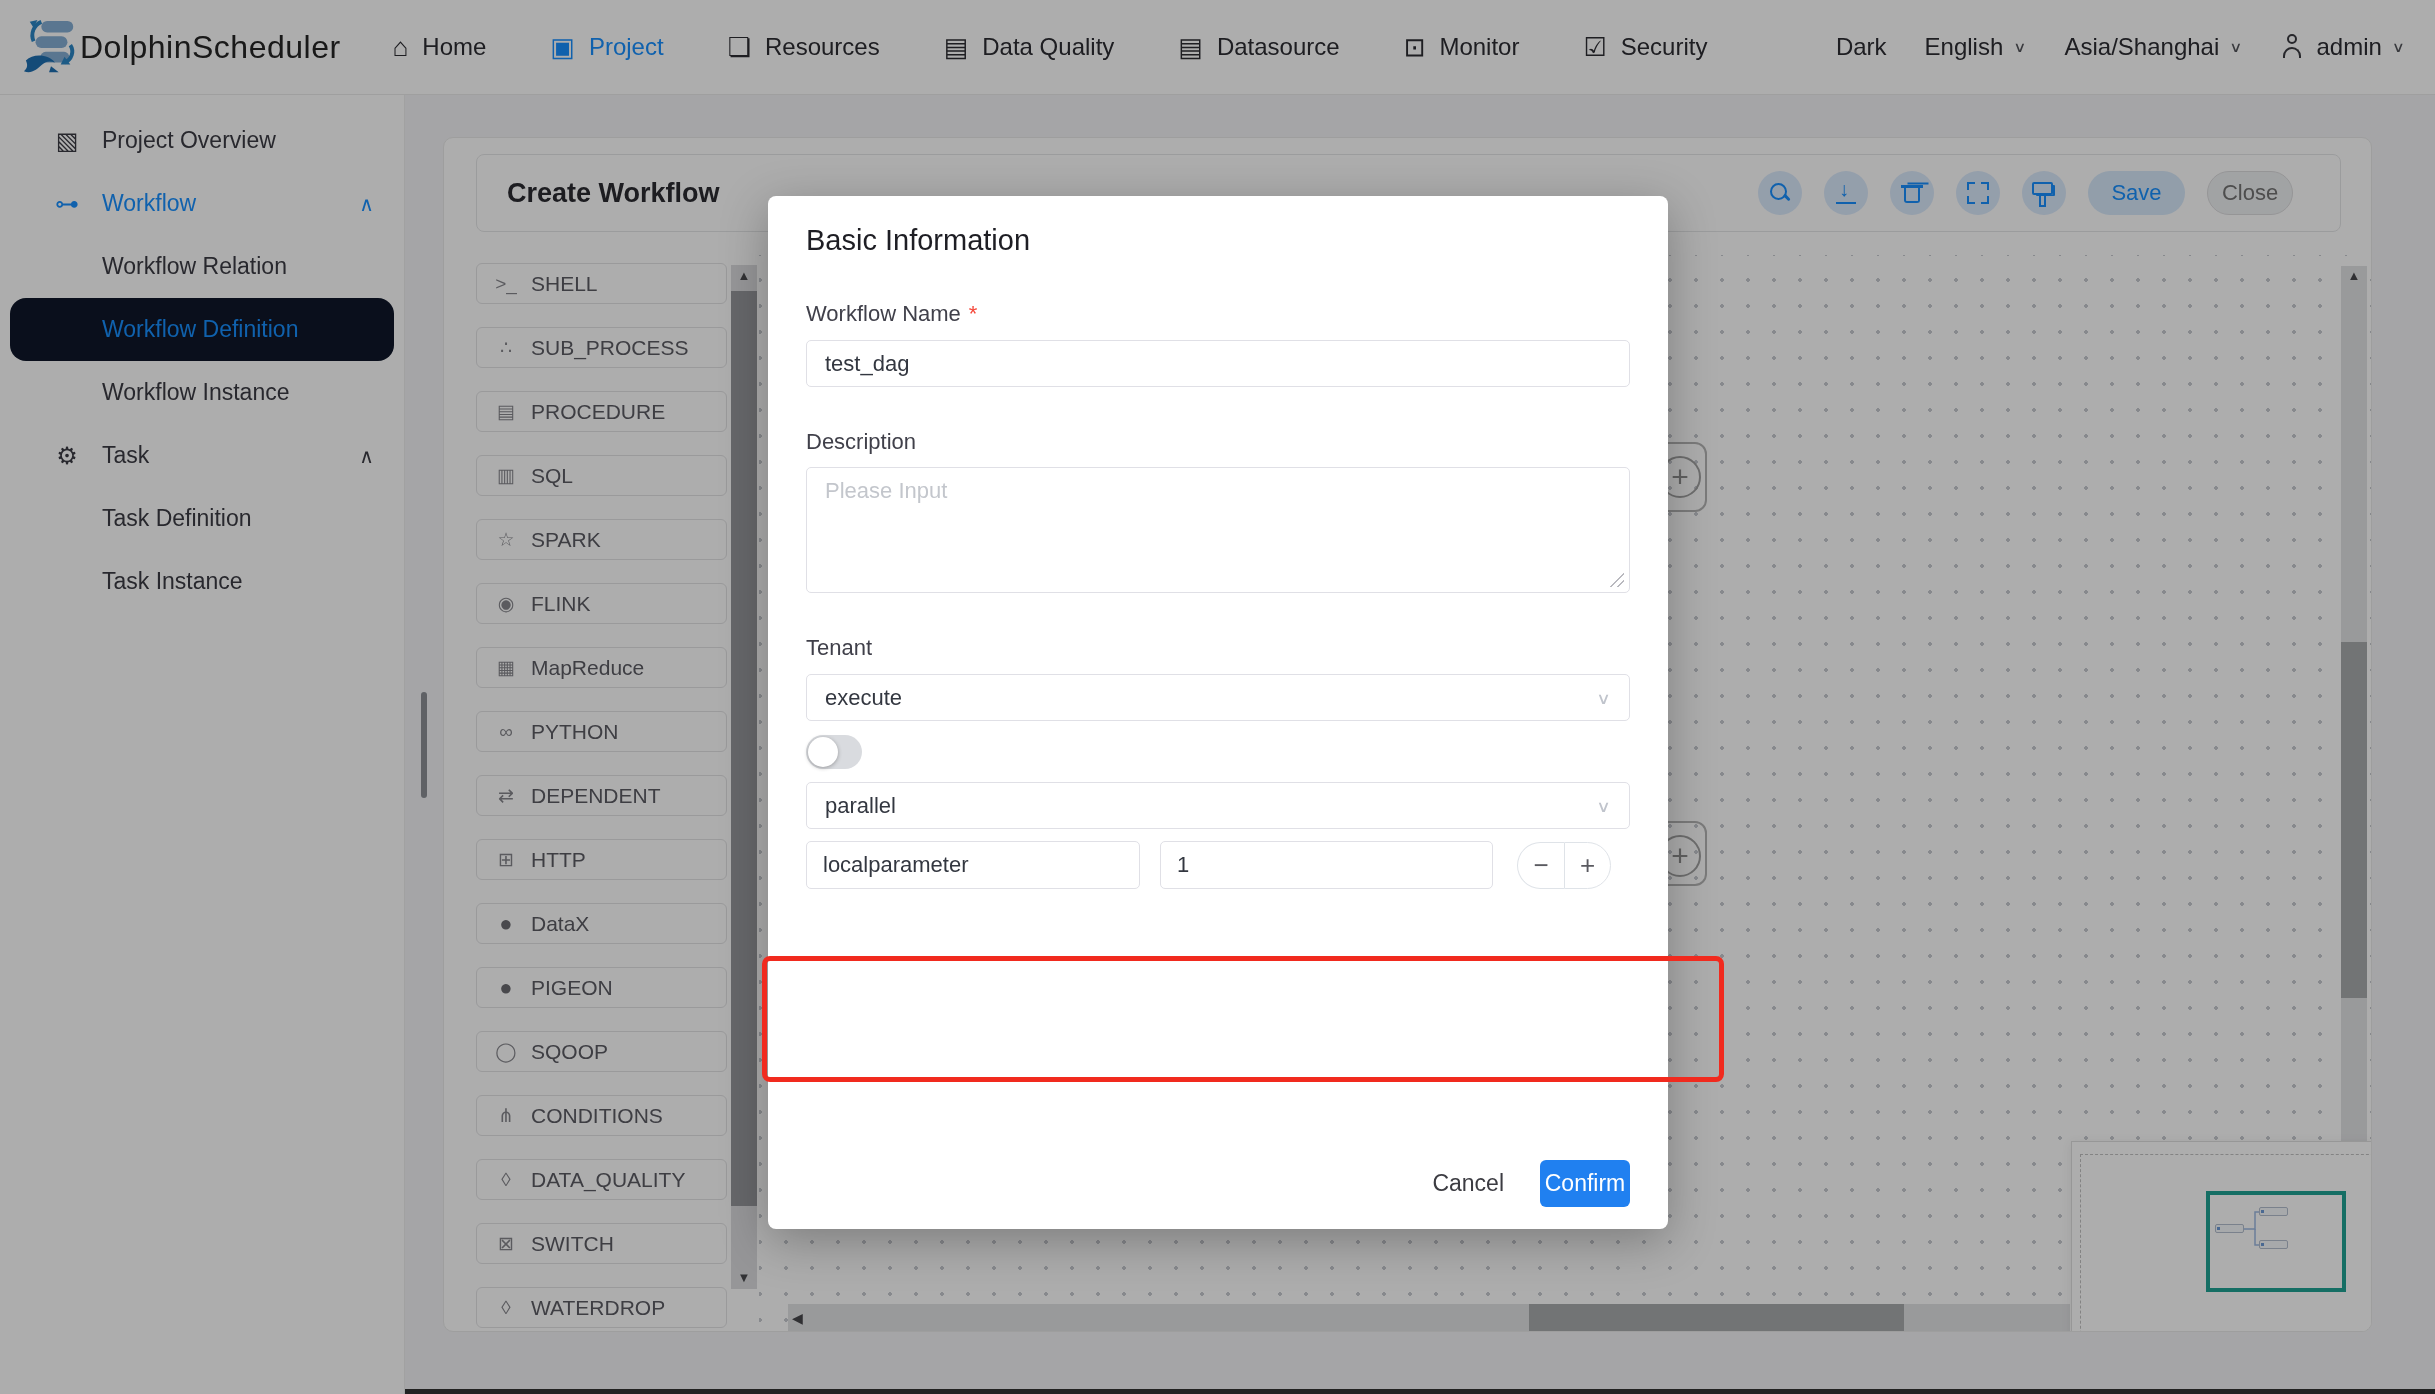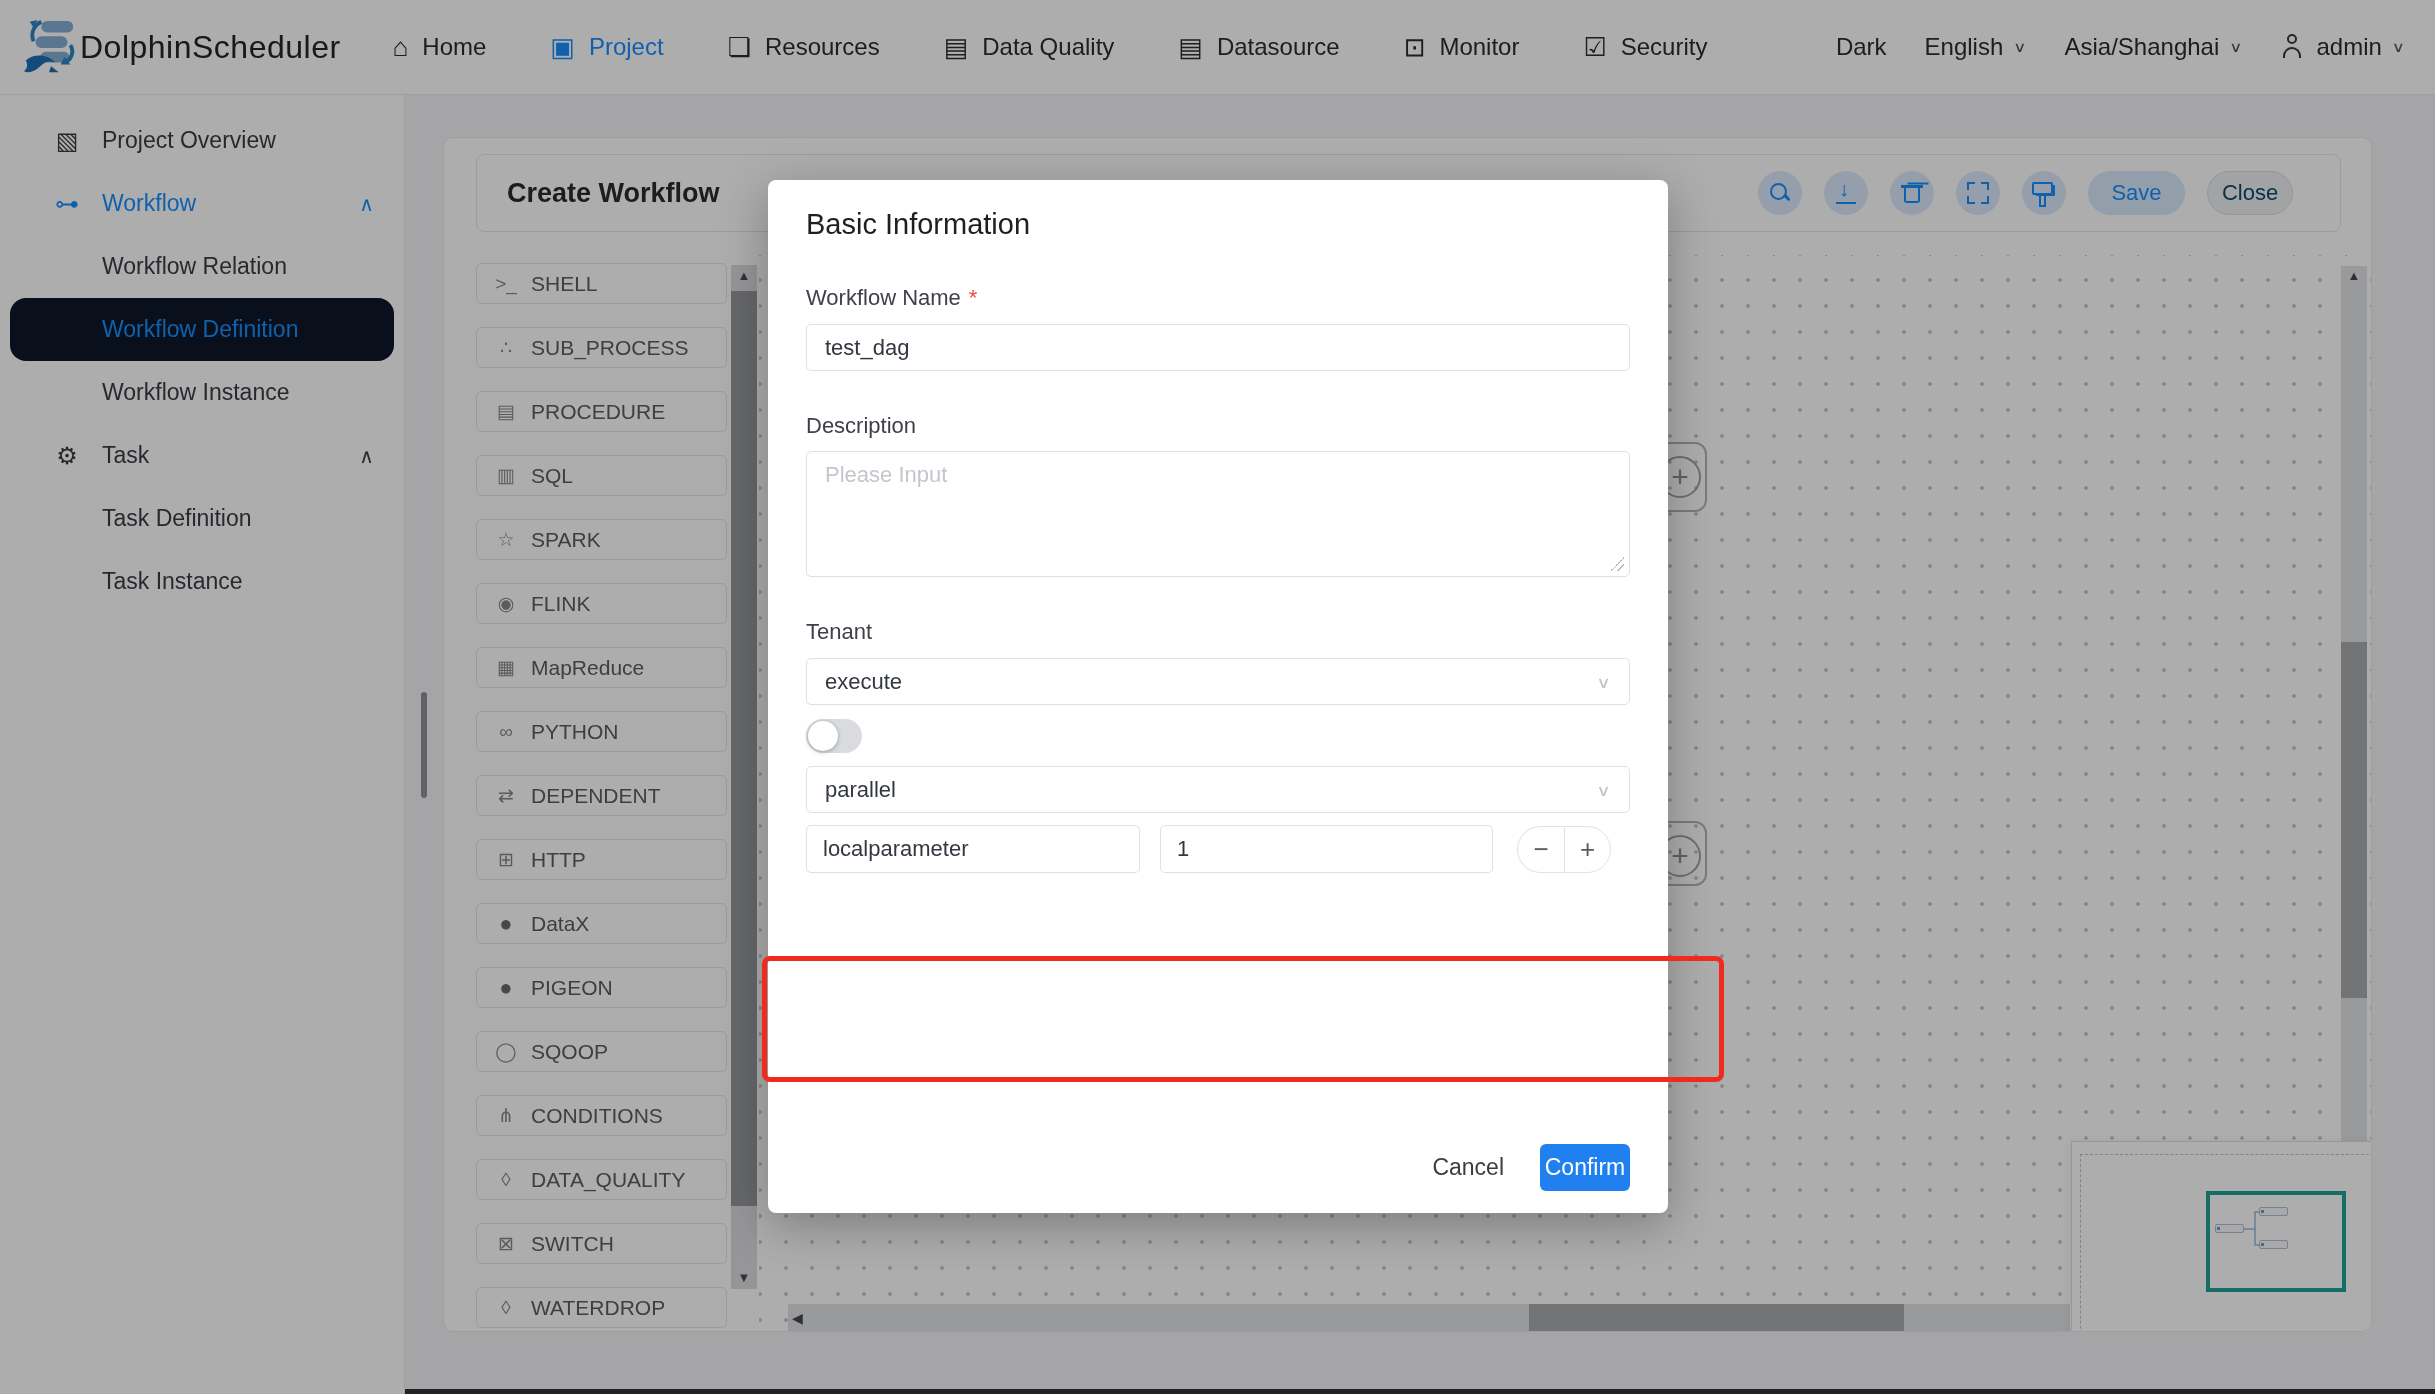"Close" .pill.close { color: #0c4a6e -> #737373 }
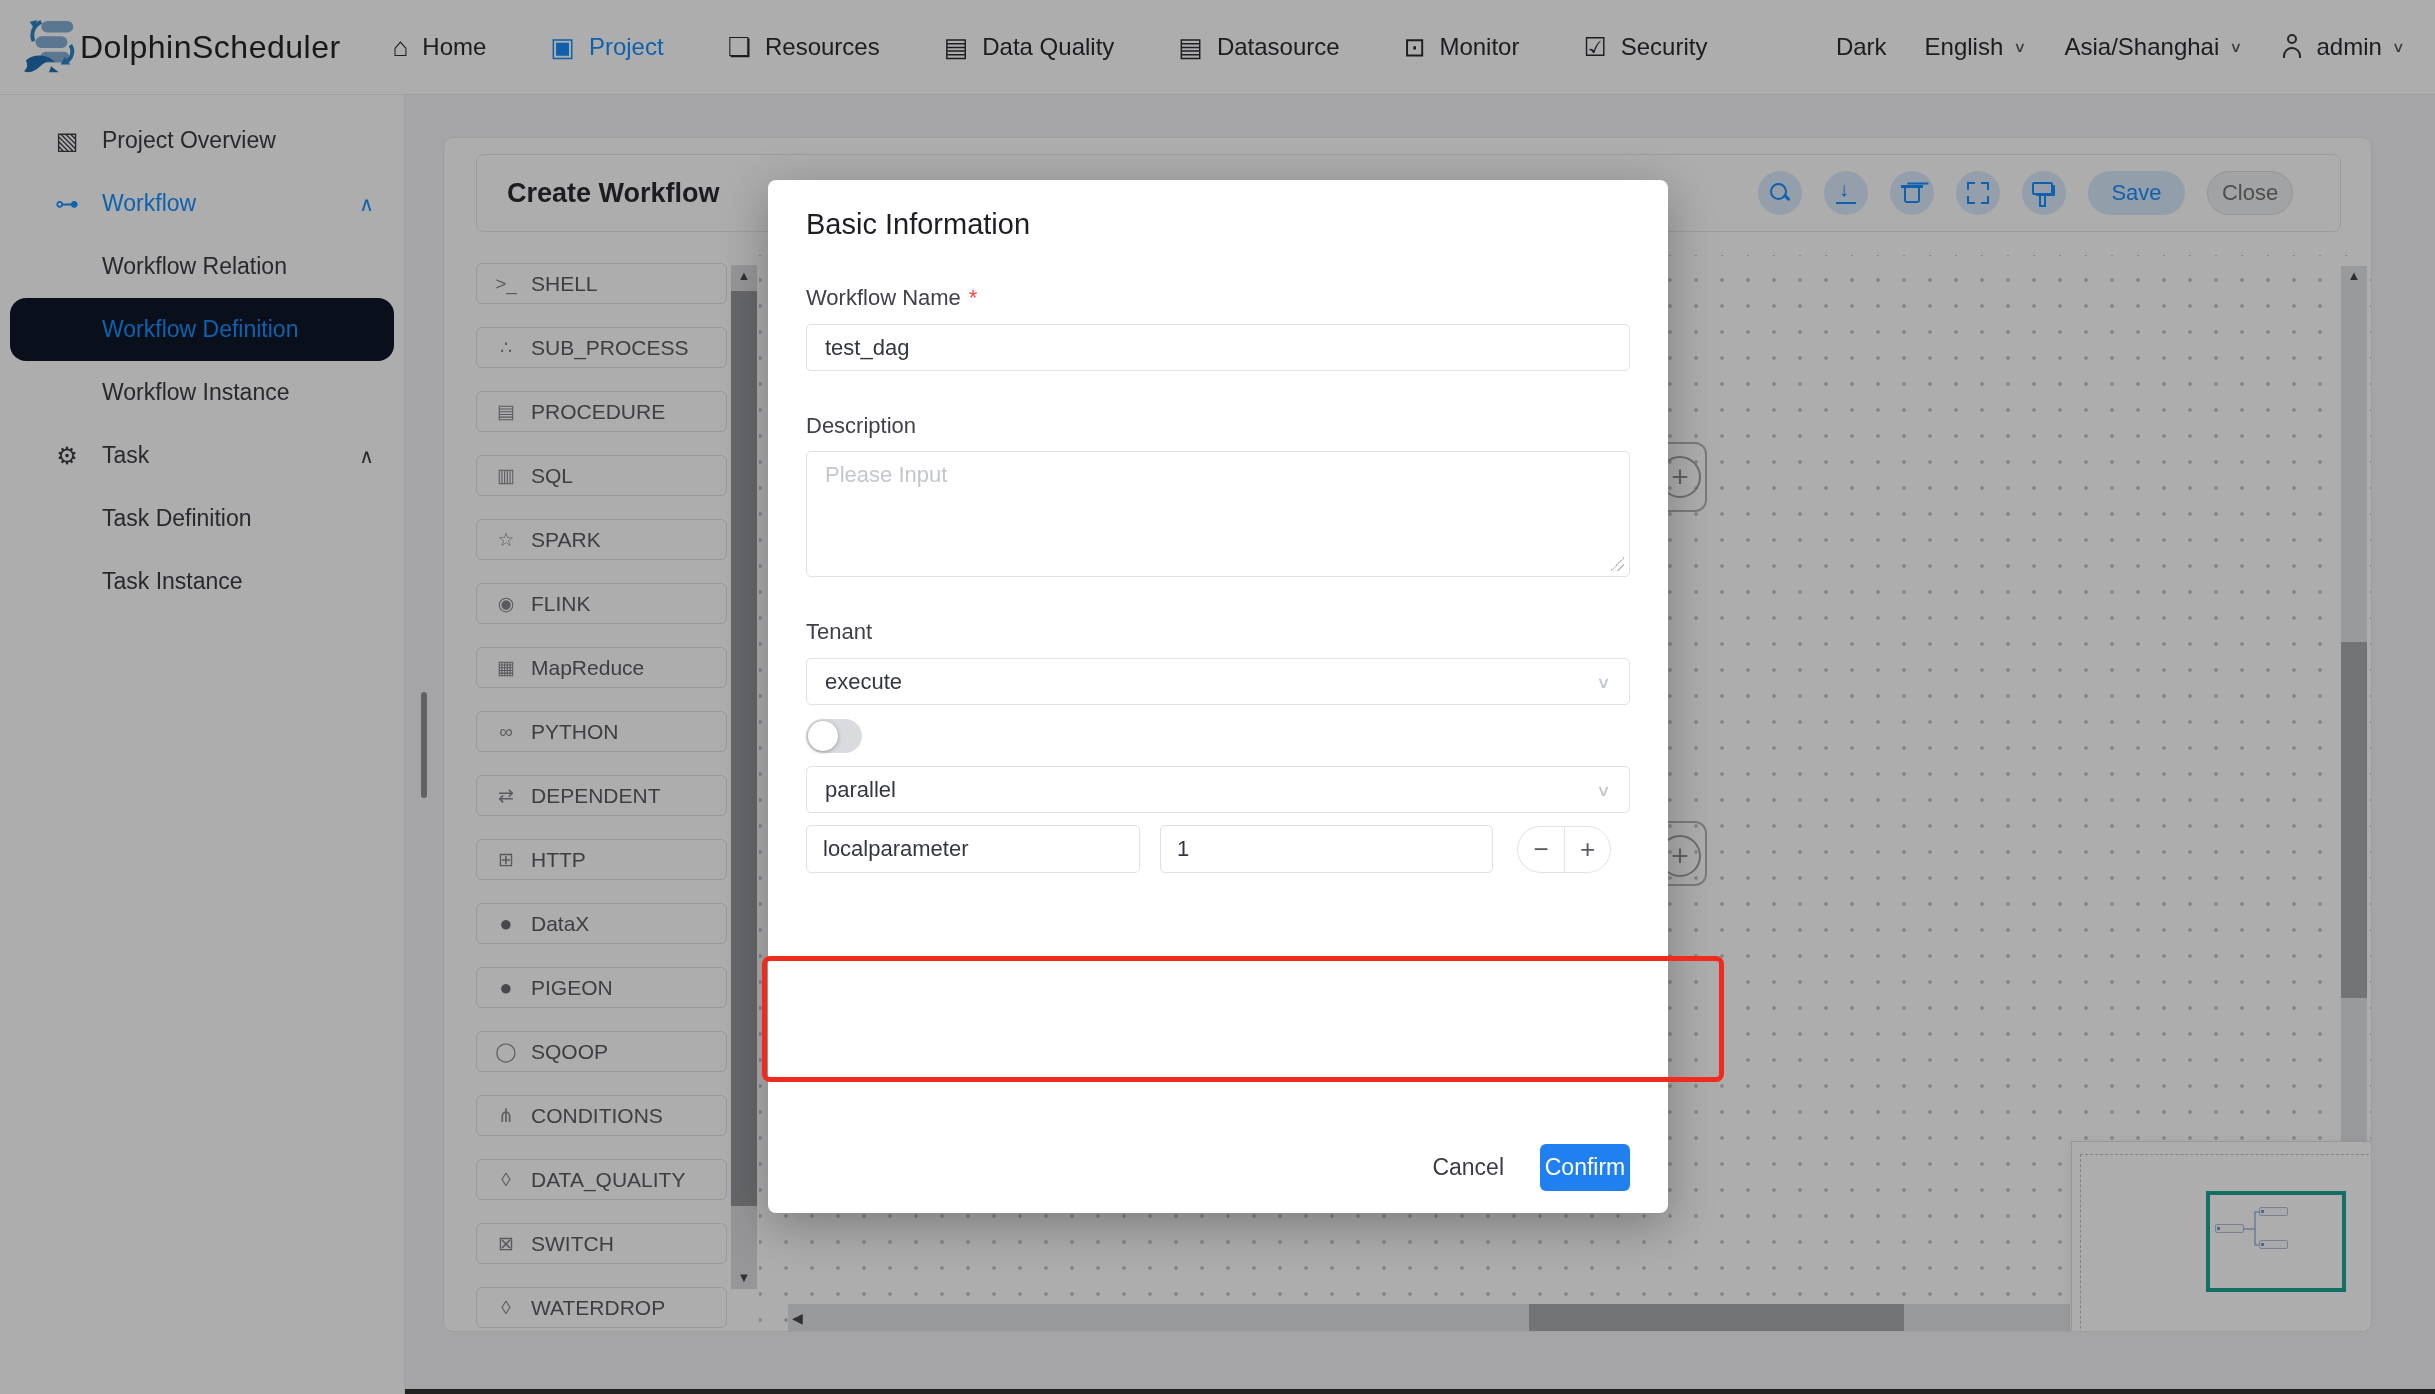"Basic Information" .modal { top: 180px -> 196px }
